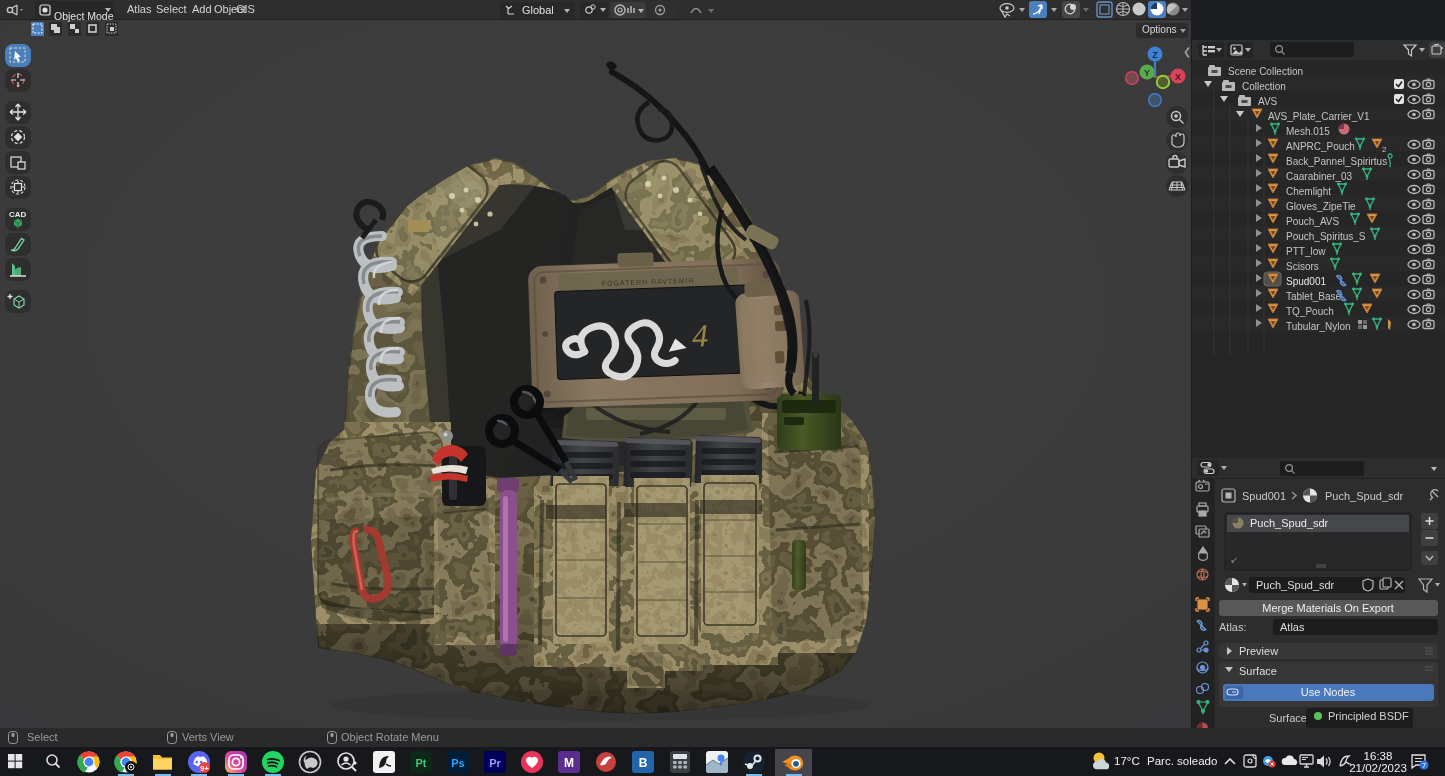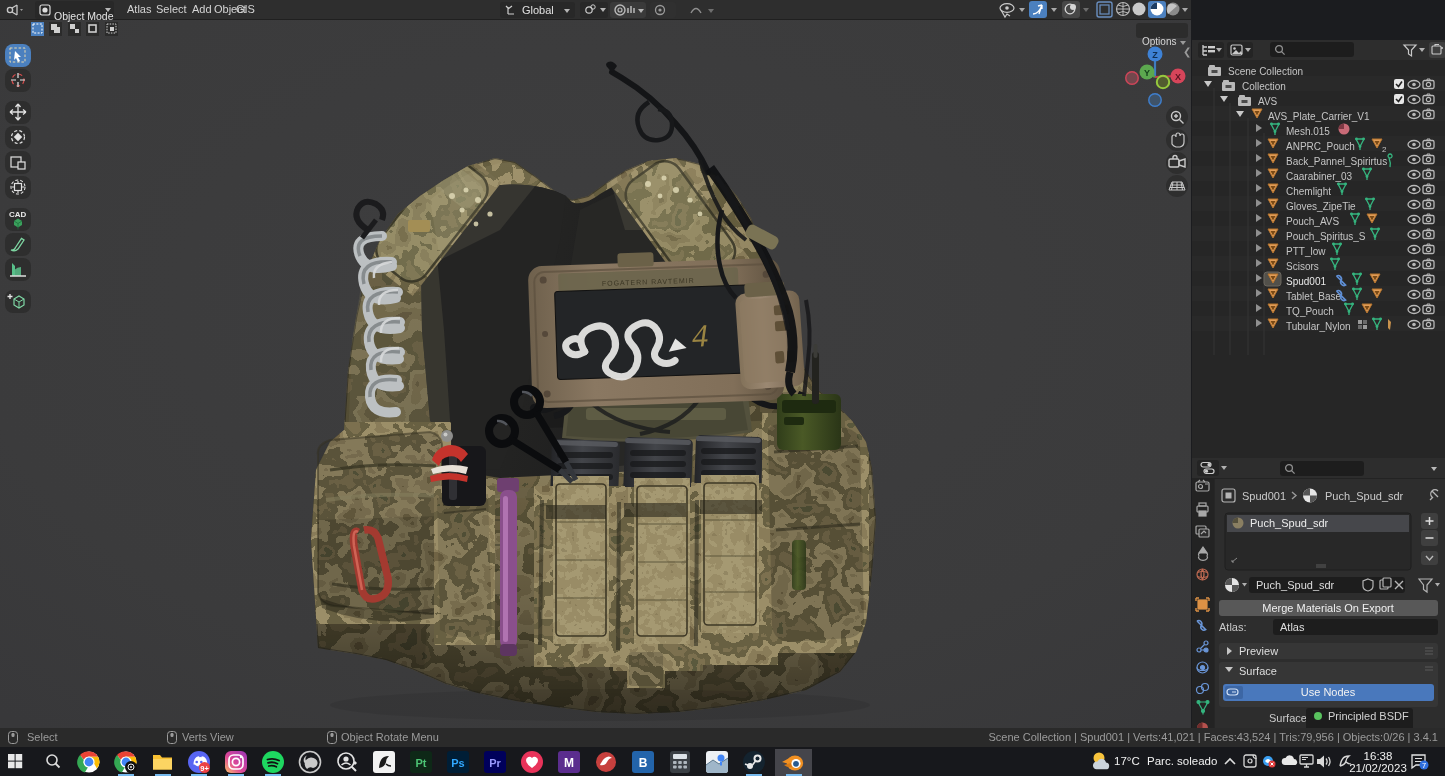"Options" div.abs { padding: 13px 0 0 6px -> 1px 0 0 6px }
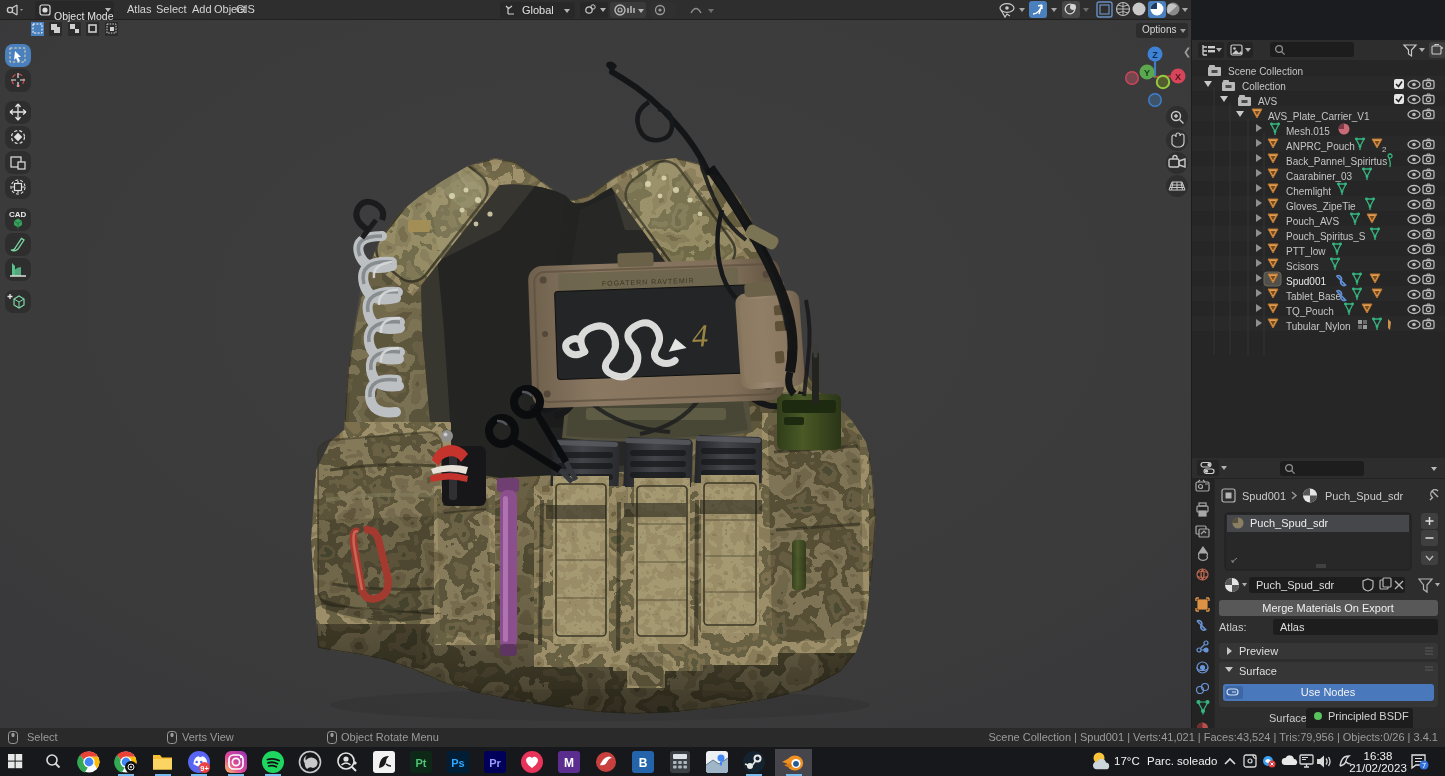"Scene Collection | Spud001 |" span.abs { html: <span>Scene Collection | Spud001 | Verts:41,021 | Faces:43,524 | Tris:79,956 | Objects:0/26 | 3.4.1</span> -> none }
